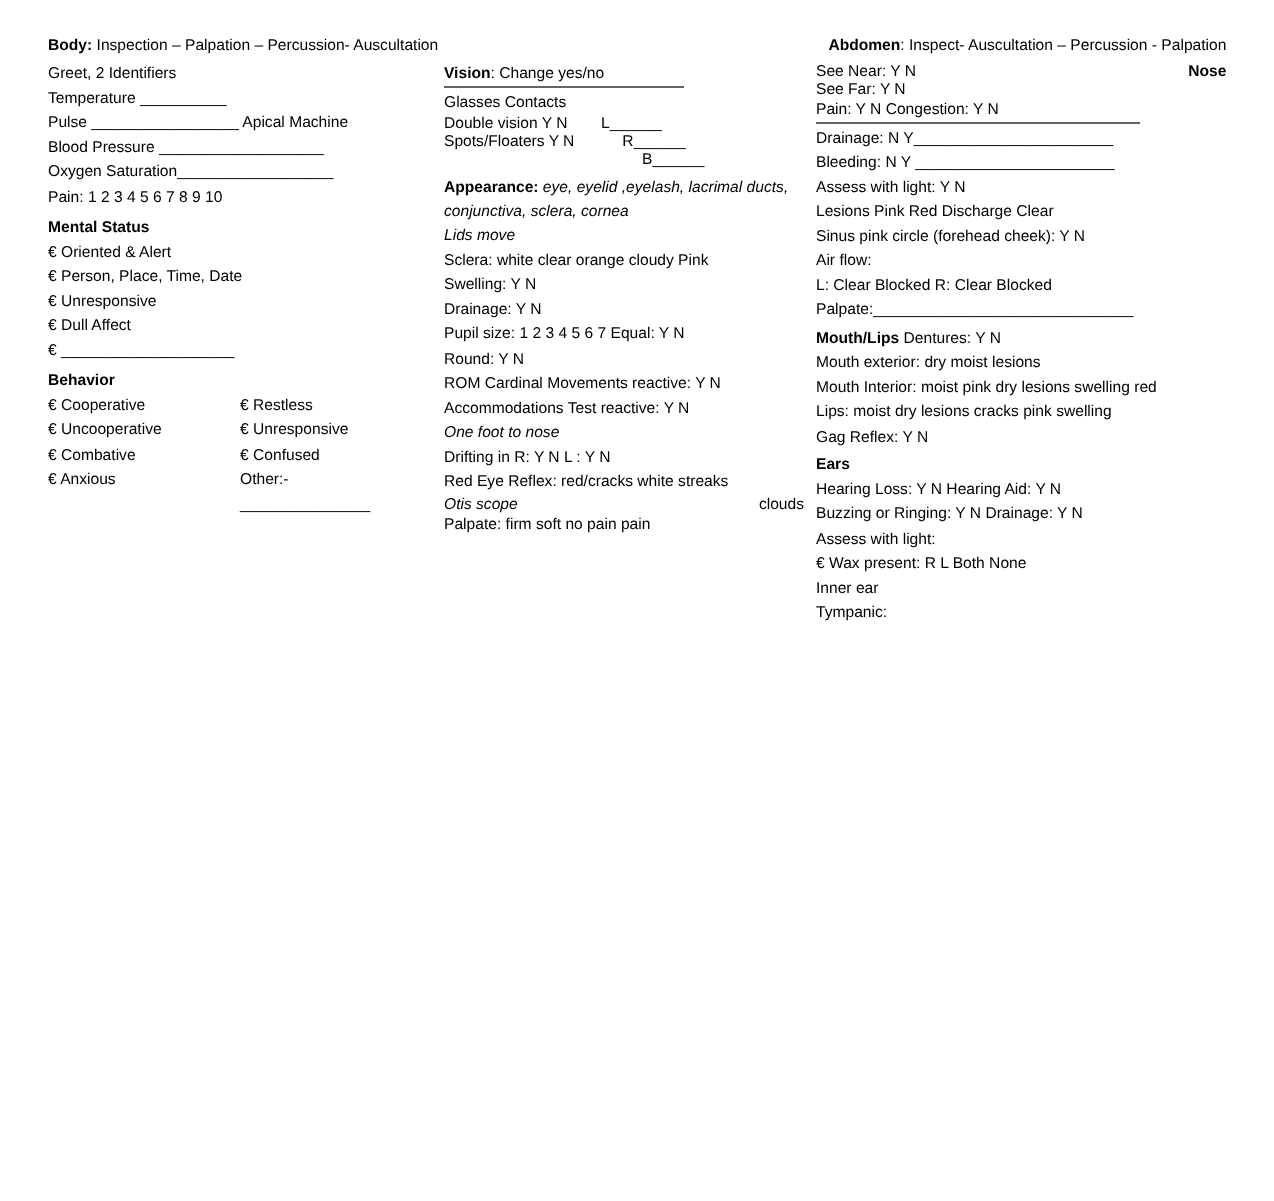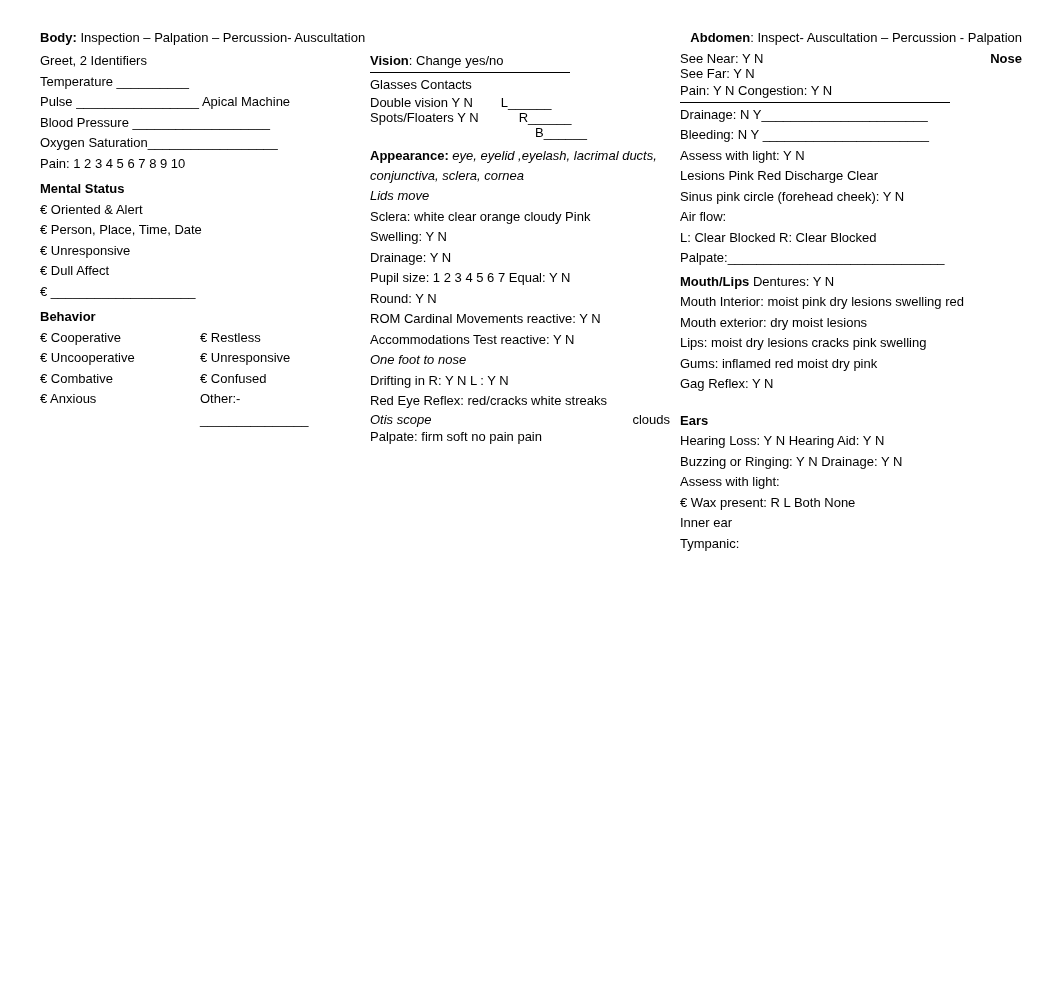"Mouth Interior: moist pink dry" p { order: before "Mouth exterior: dry moist lesions" -> after "Mouth exterior: dry moist lesions" }
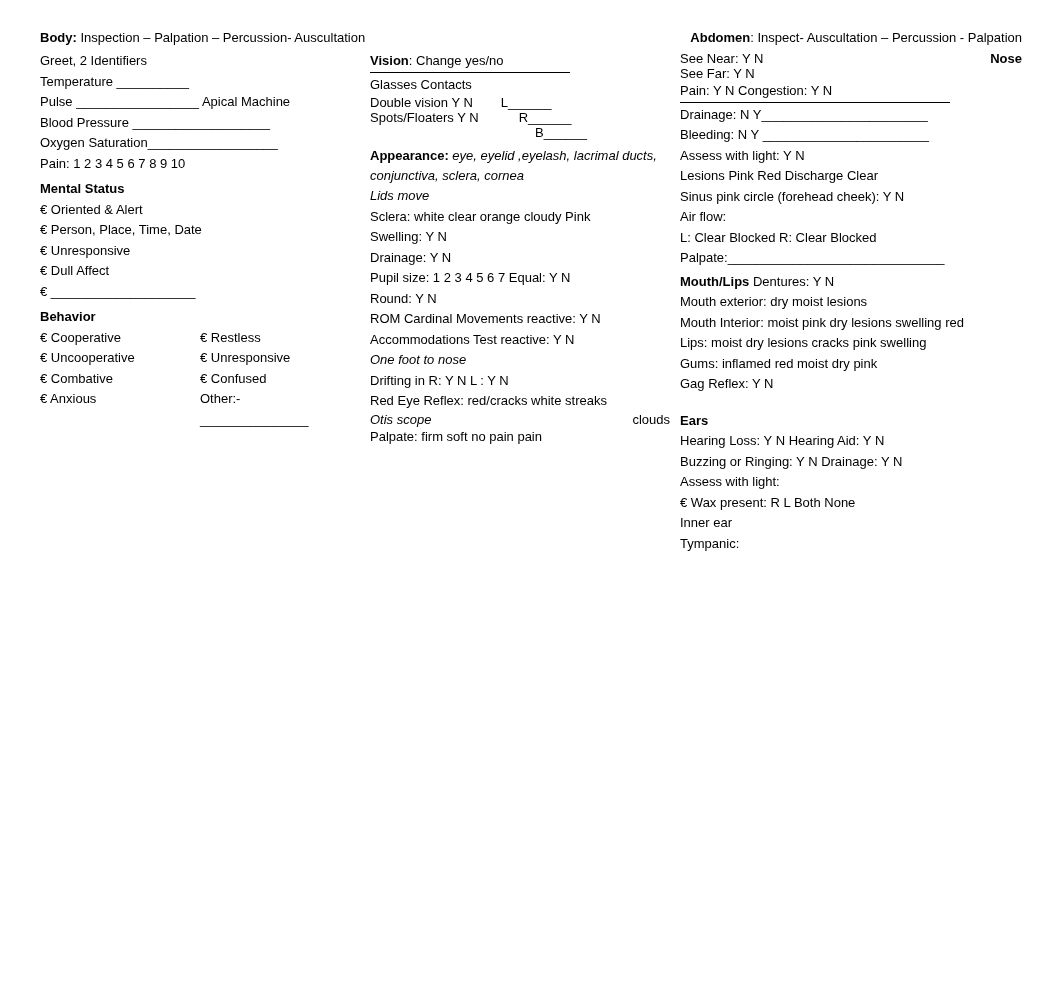"Gums: inflamed red moist dry" p { html: <p>Gums: inflamed red moist dry pink</p> -> none }
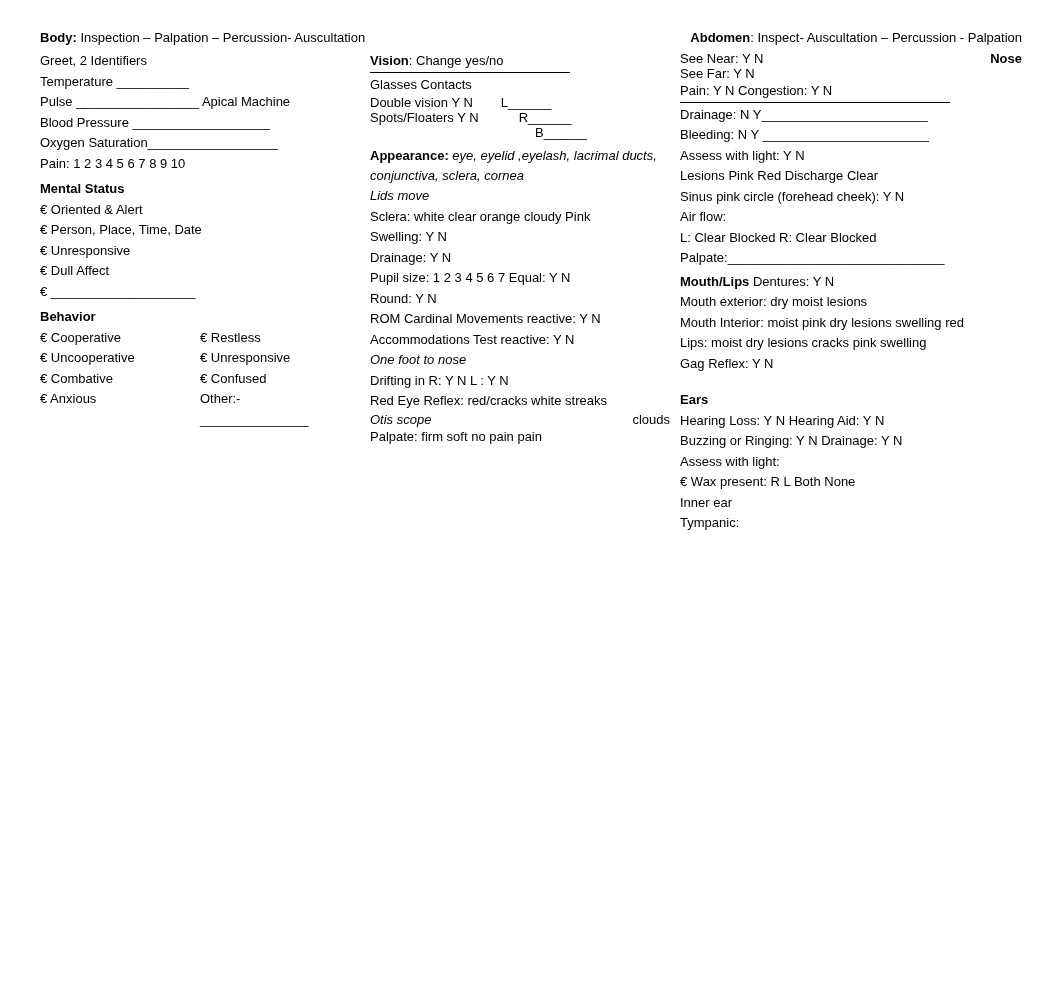"Ears" p.bold { margin-top: 17px -> 4px }
